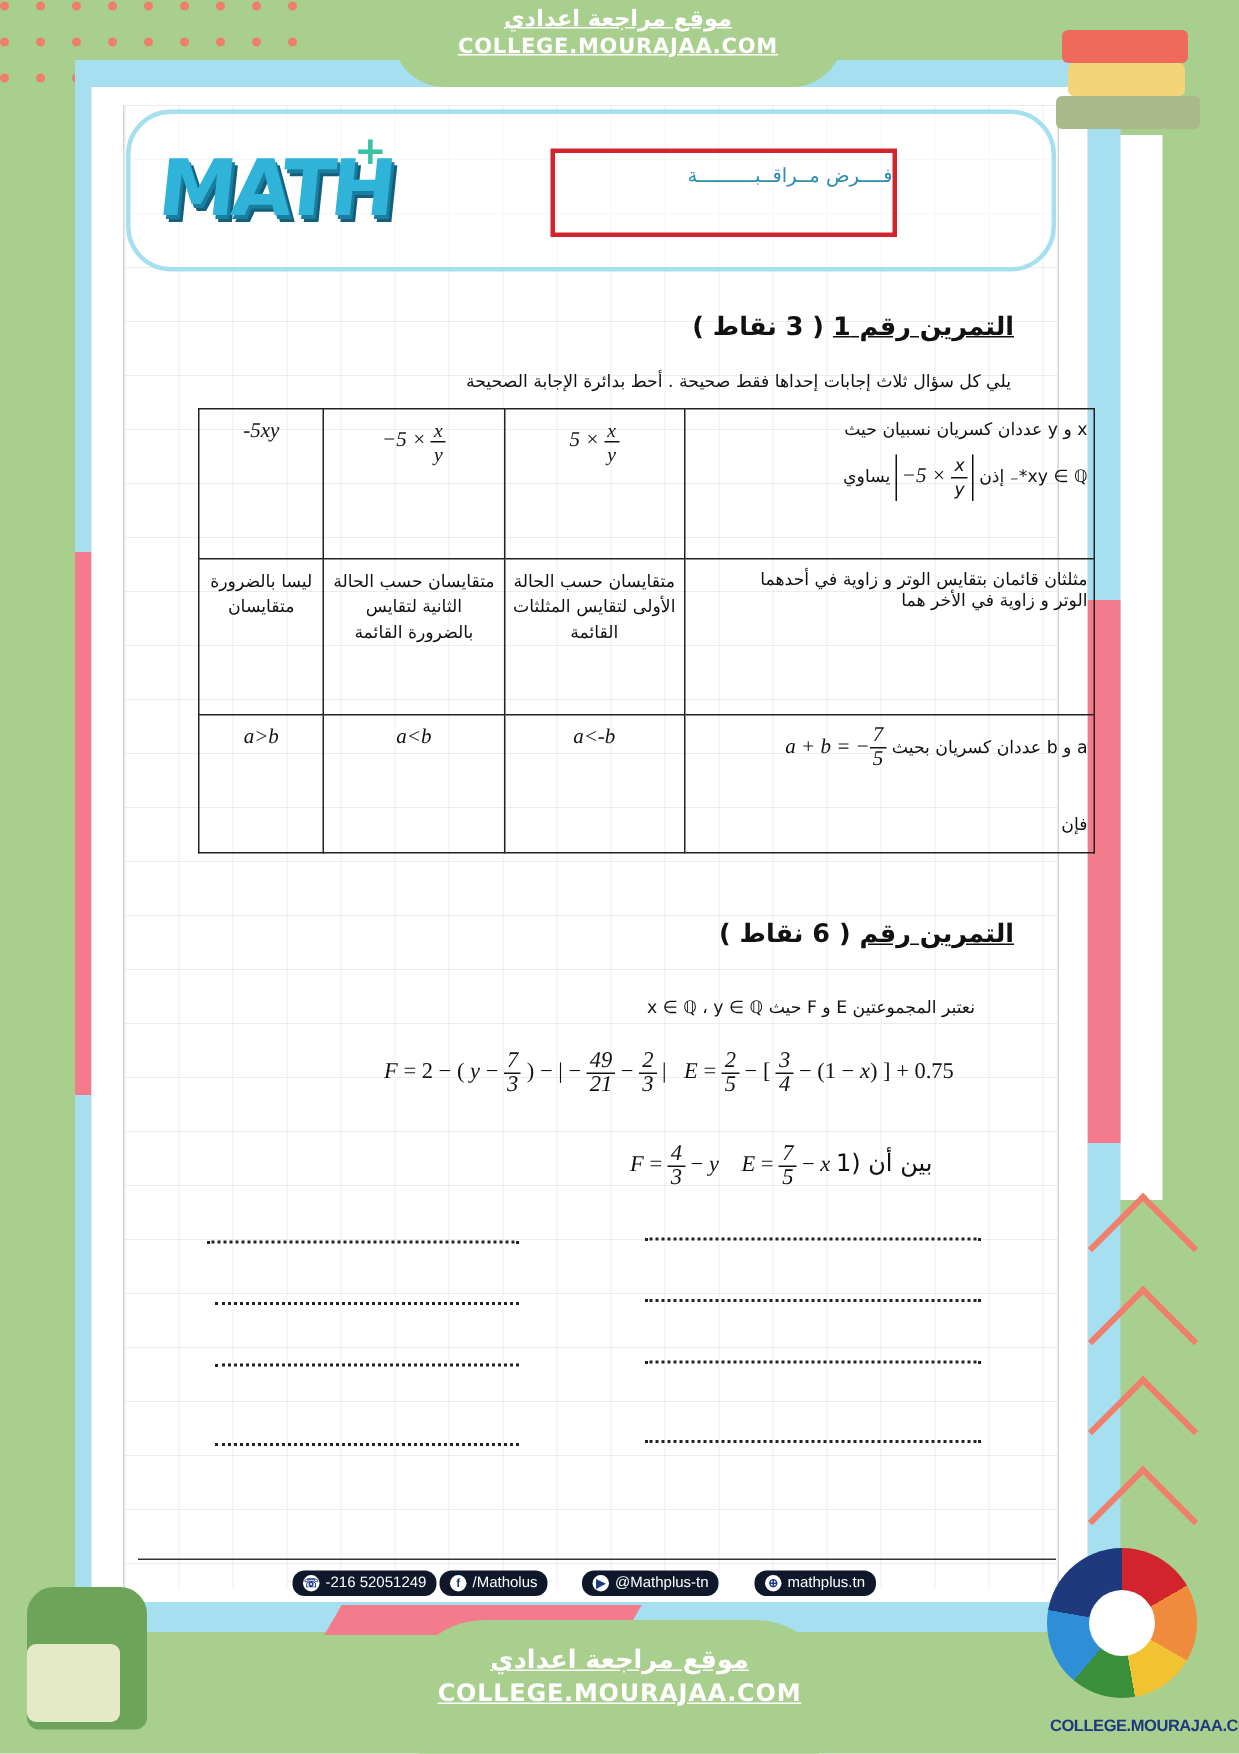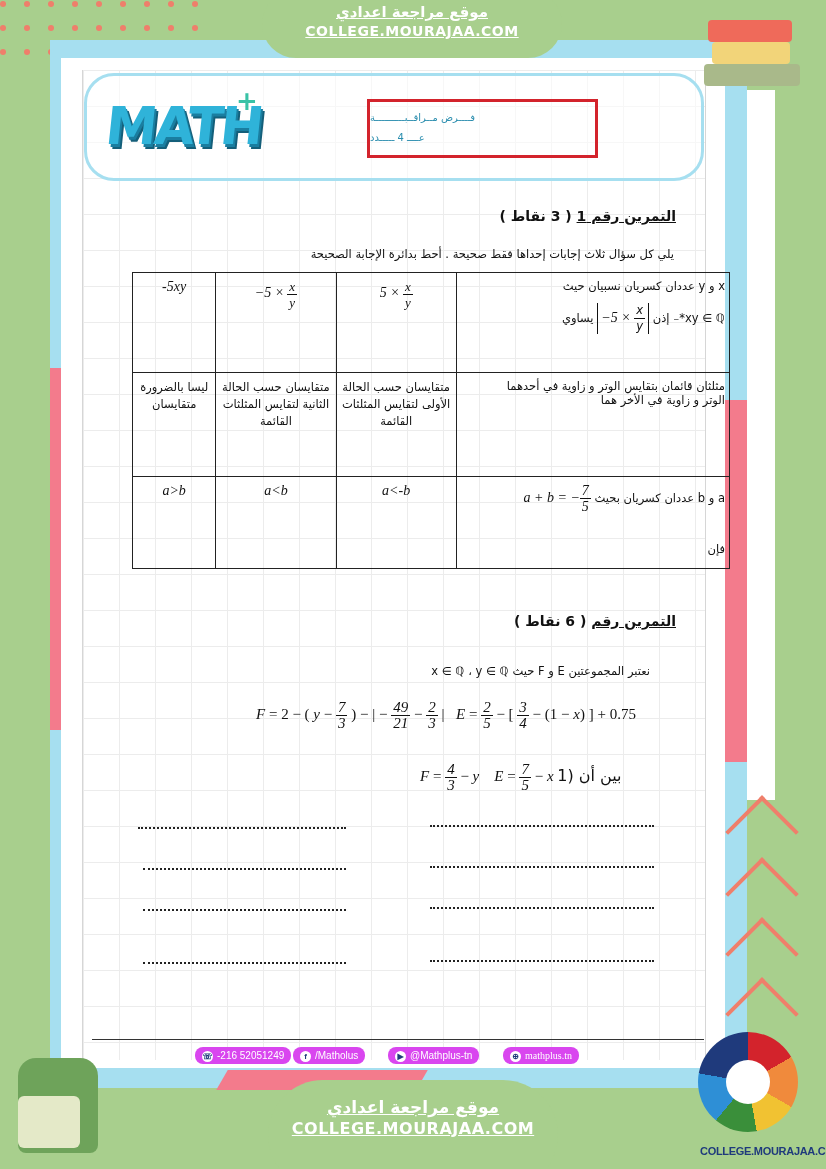"فــــرض مــراقــبــــــــــة" .title-box { font-size: 10px -> 13px; text-align: left -> right }
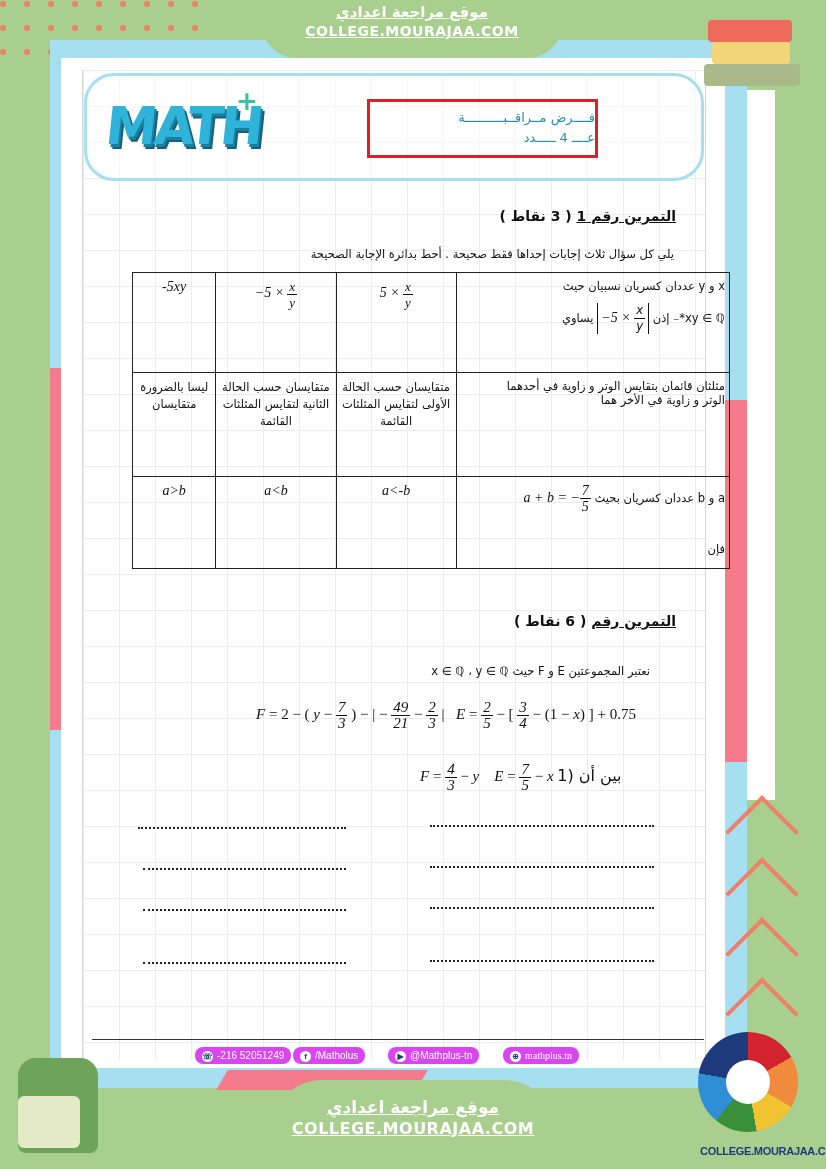"عــــ 4 ـــــدد" div { html: <div>عــــ 4 ـــــدد</div> -> none }
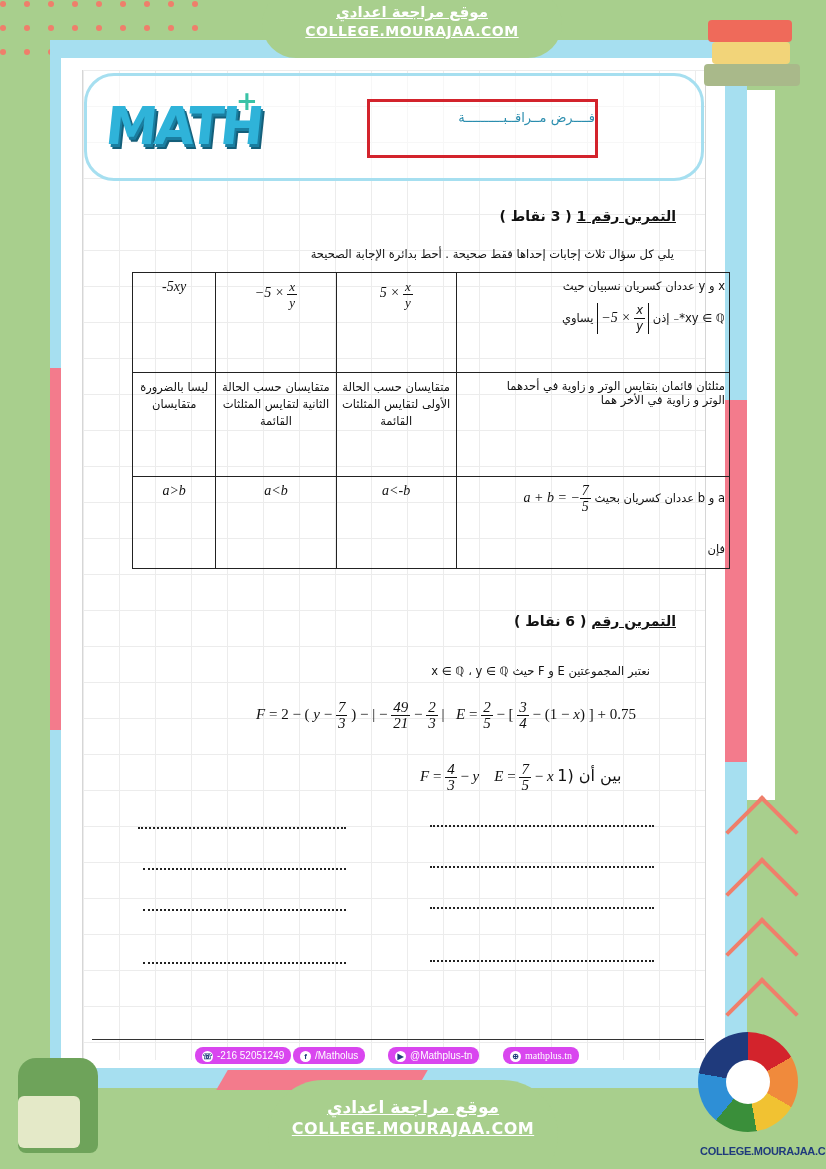"التمرين رقم 1 ( 3" .ex-title { font-size: 14px -> 17px }
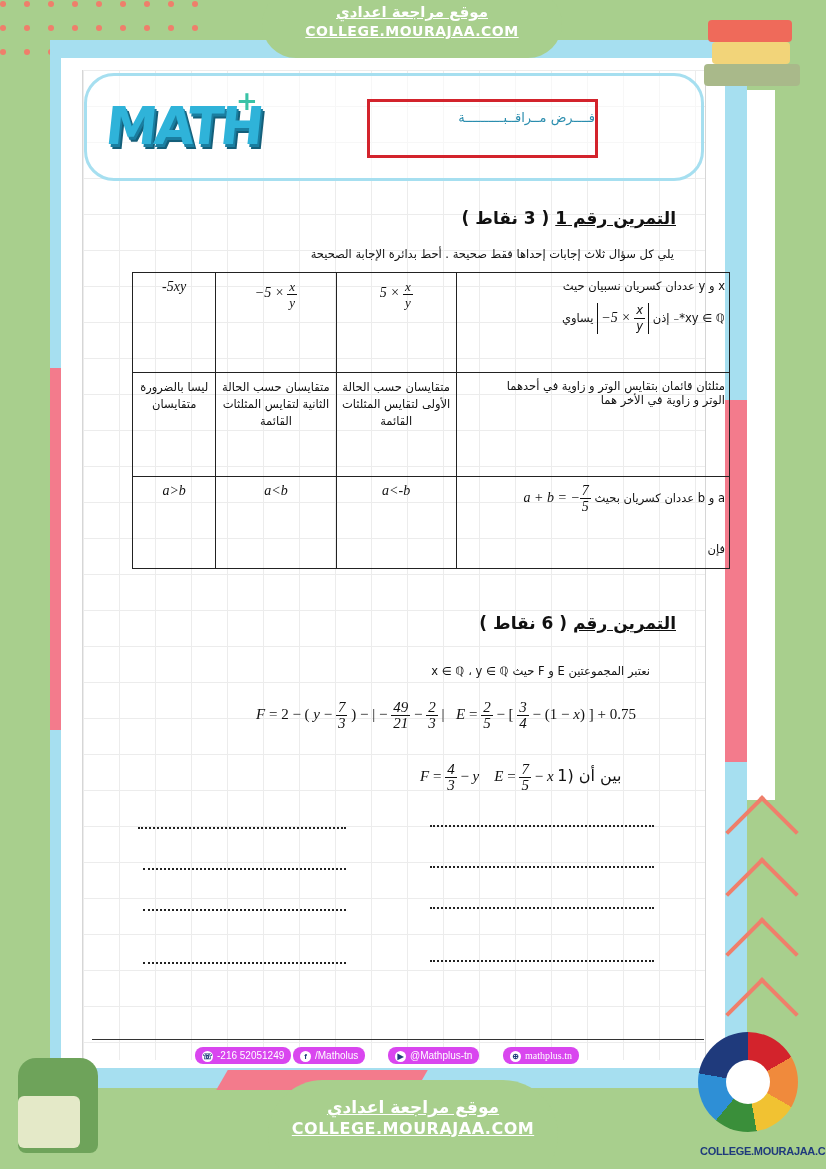"متقايسان حسب الحالة الثانية لتقايس" td.ar-cell { text: المثلثات -> بالضرورة }
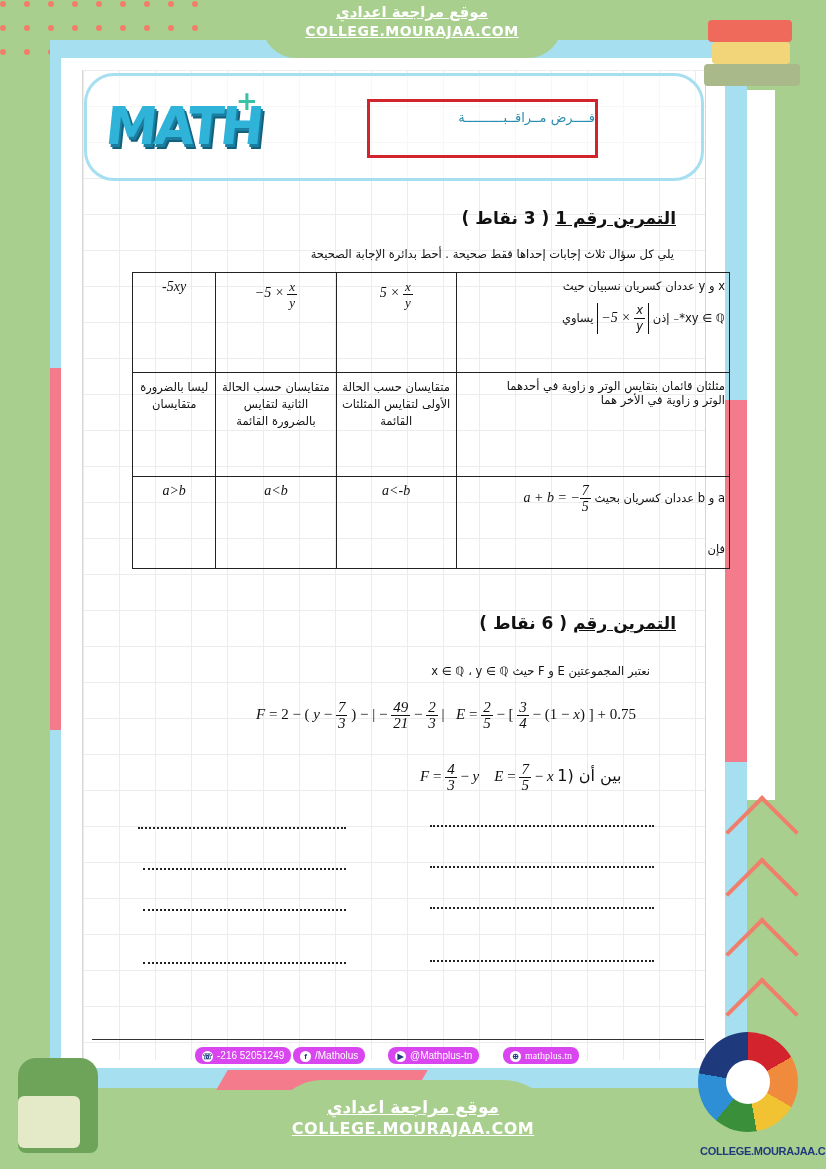"☏ -216 52051249" .social { background: #d946ef -> #0f172a }
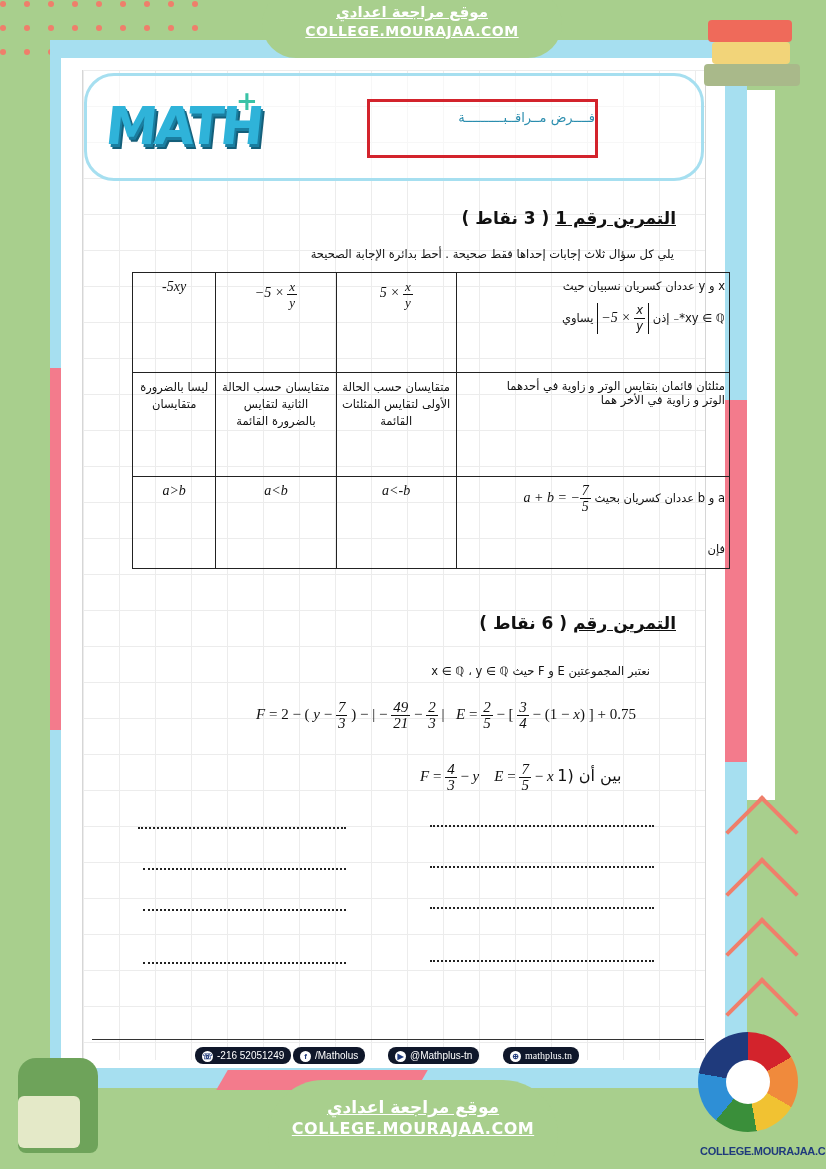"⊕ mathplus.tn" div.social { font-family: Liberation Serif, serif -> none }
